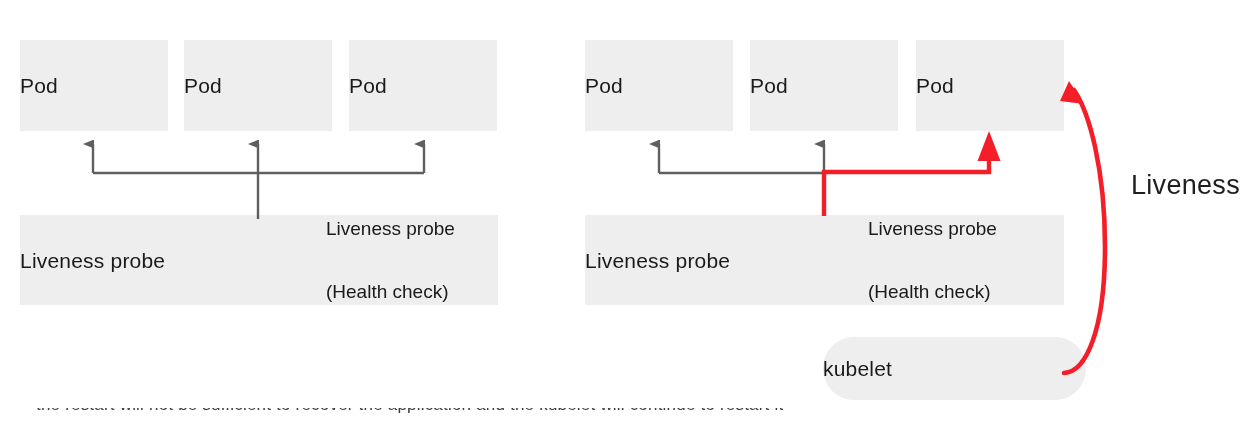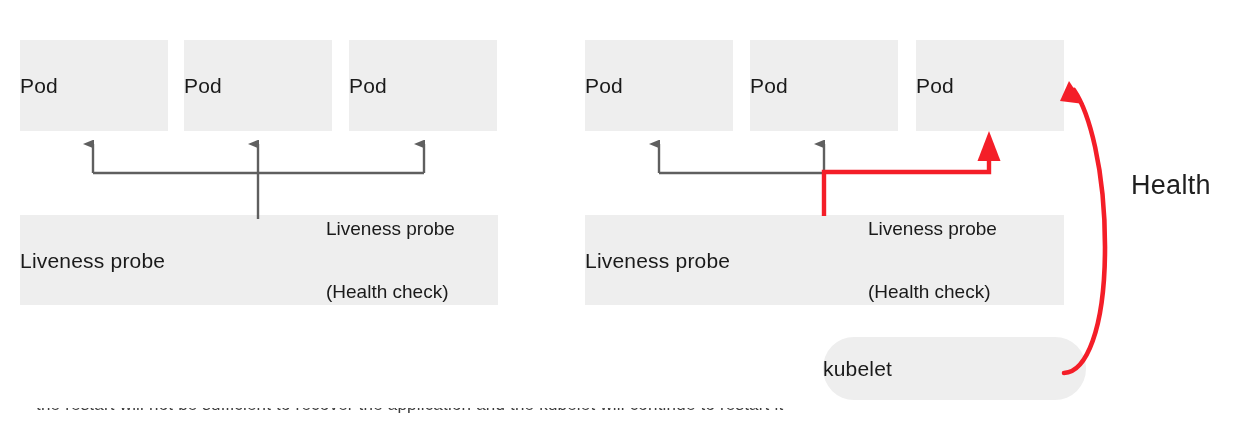"Health" div.restart-label { text: Health -> Liveness }
